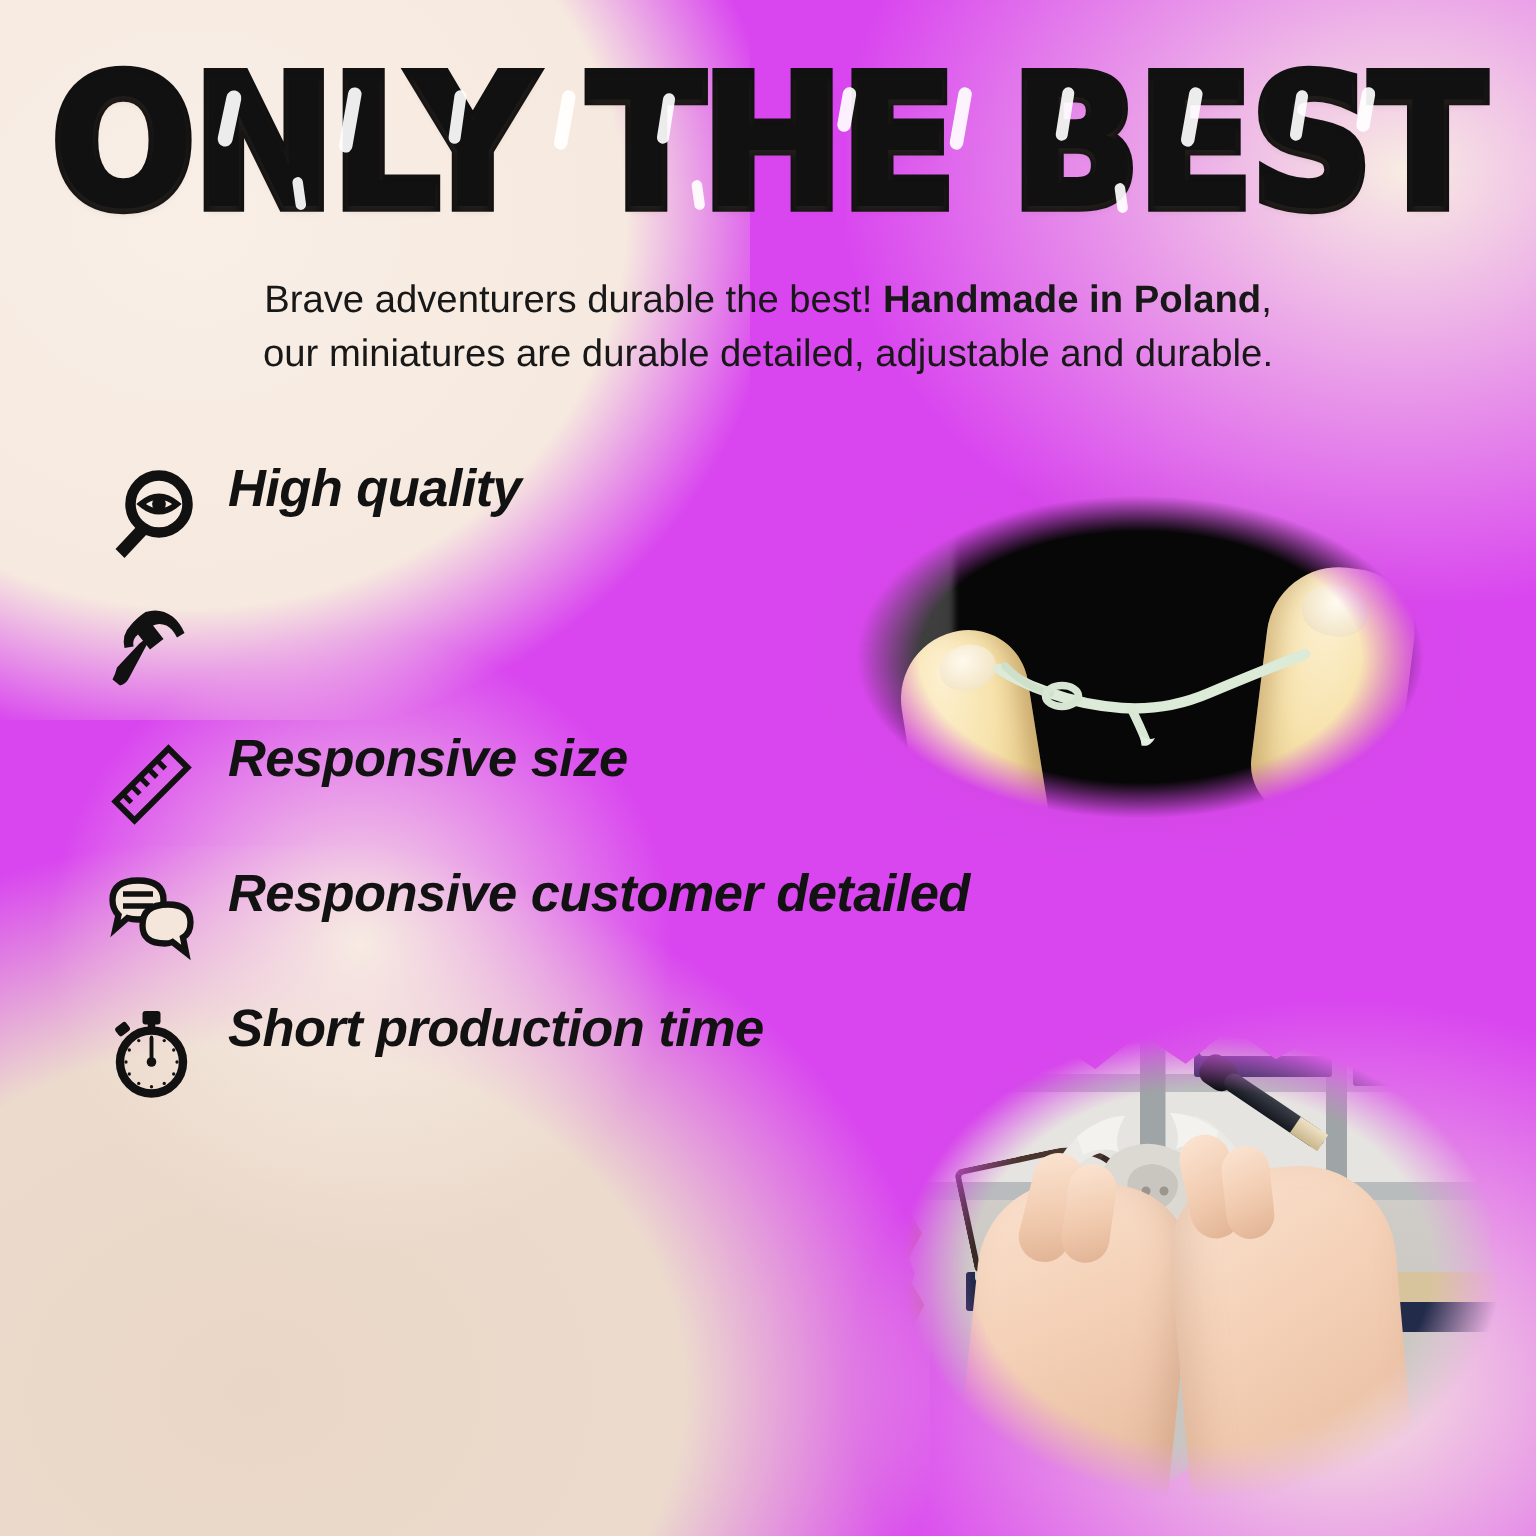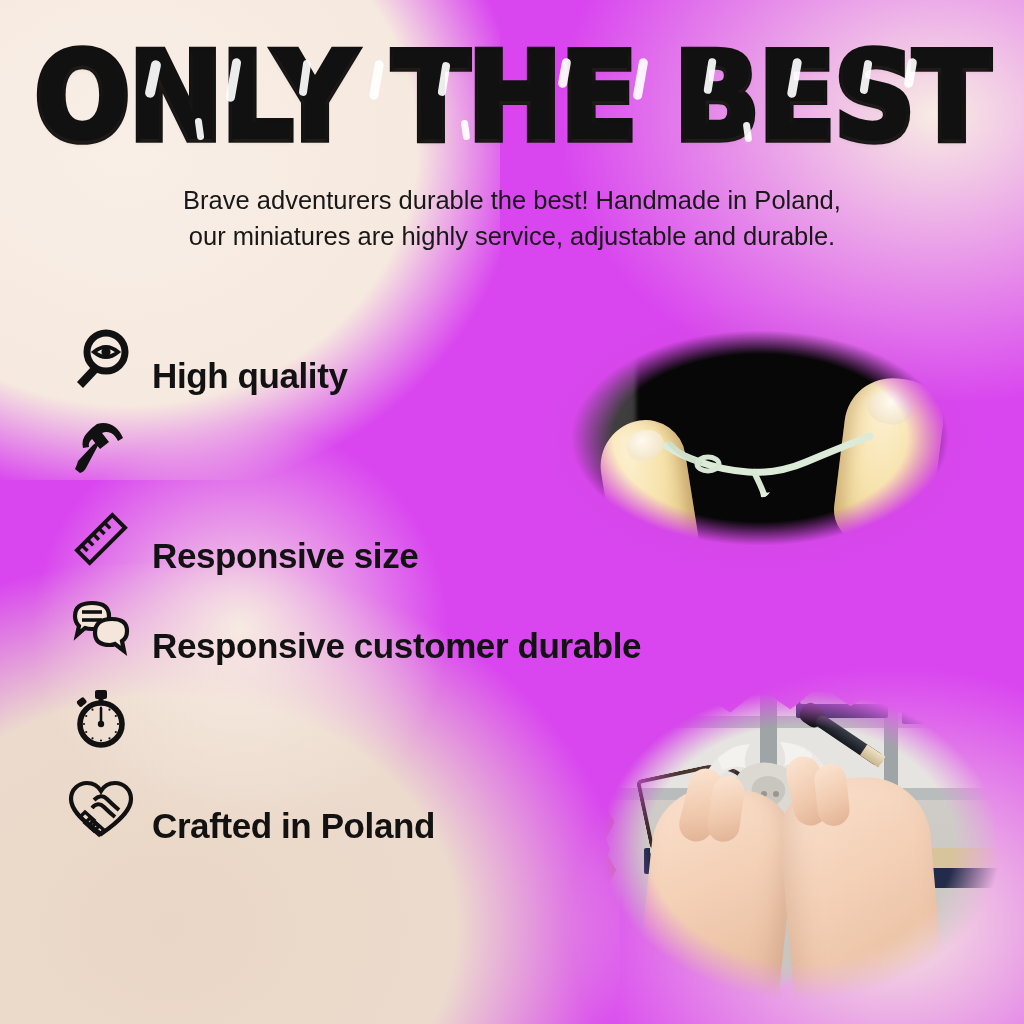"Handmade in Poland" #subtitle b { font-weight: normal -> bold }
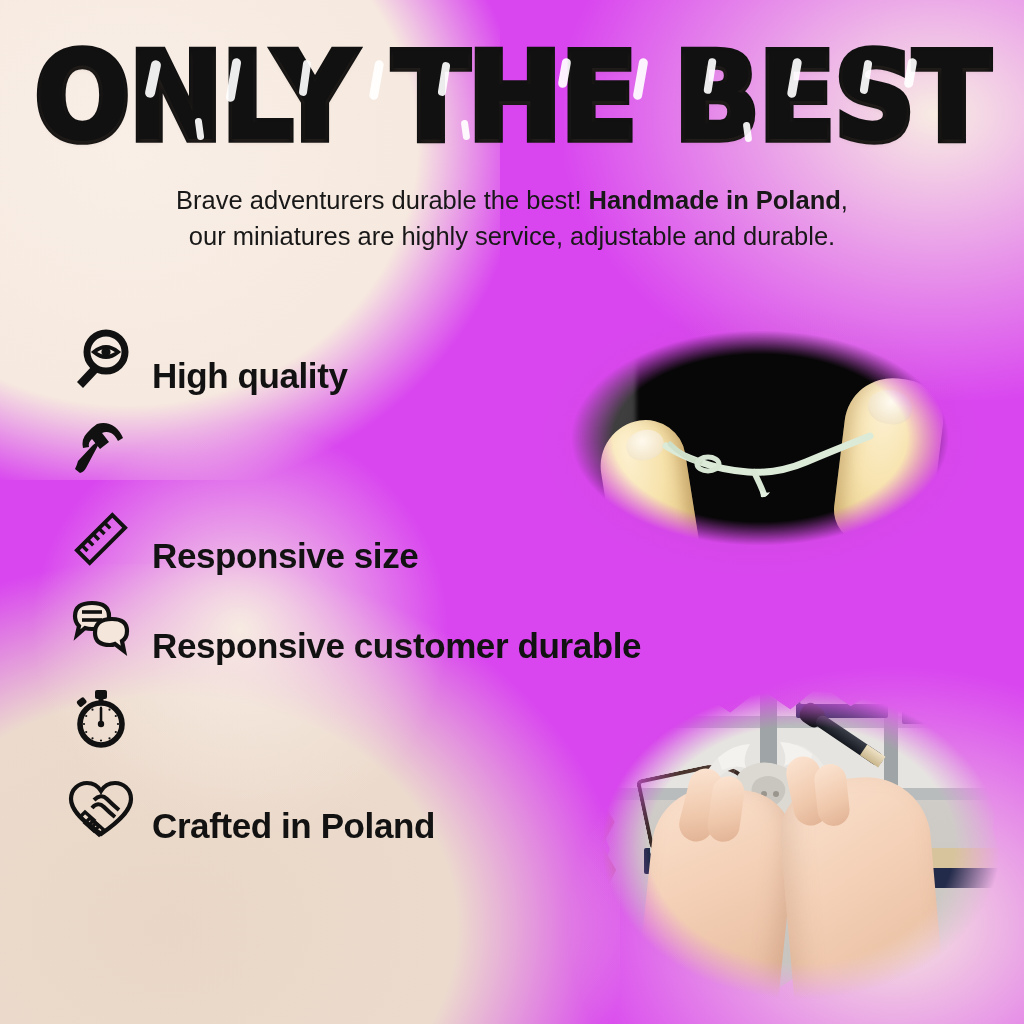"our miniatures are highly service," span { text: highly service -> durable detailed }
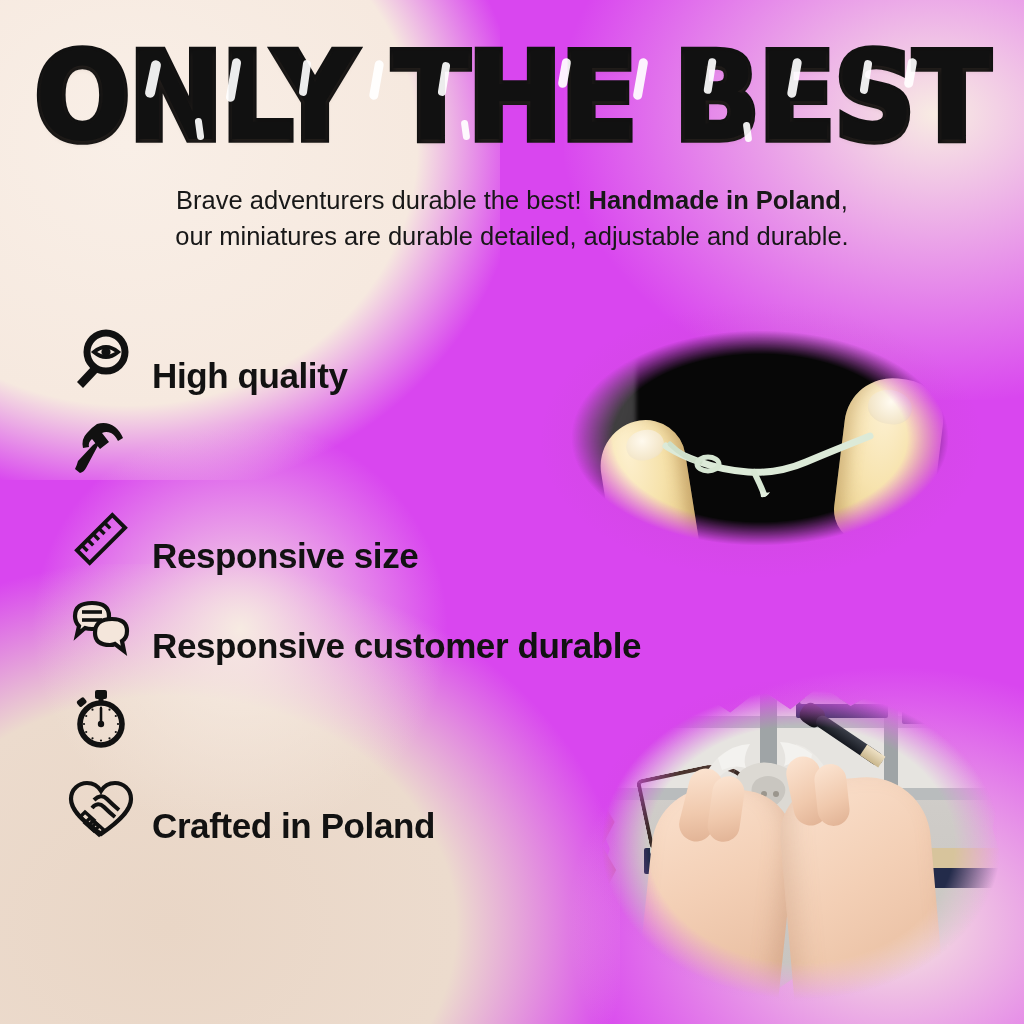"High quality" .feature { align-items: flex-end -> flex-start; font-style: none -> italic }
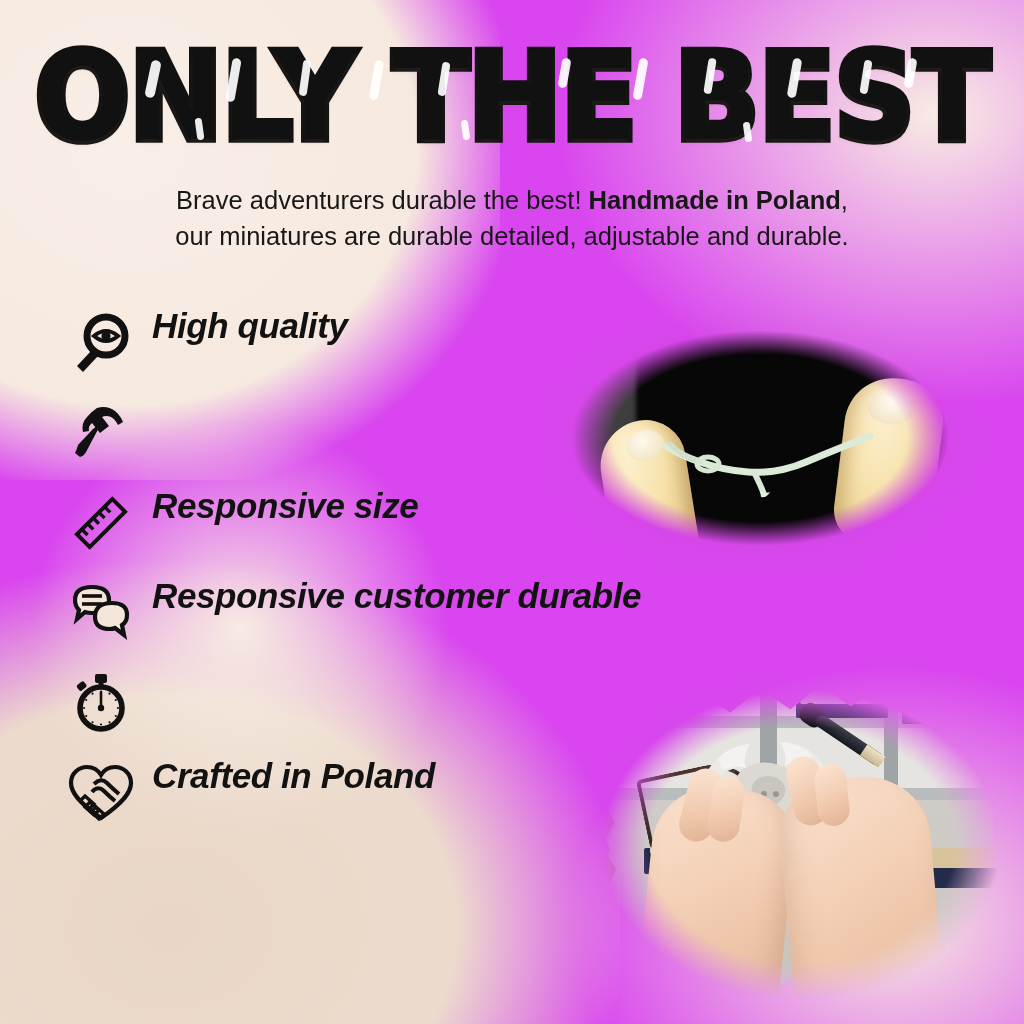"Responsive customer durable" span.label { text: durable -> detailed }
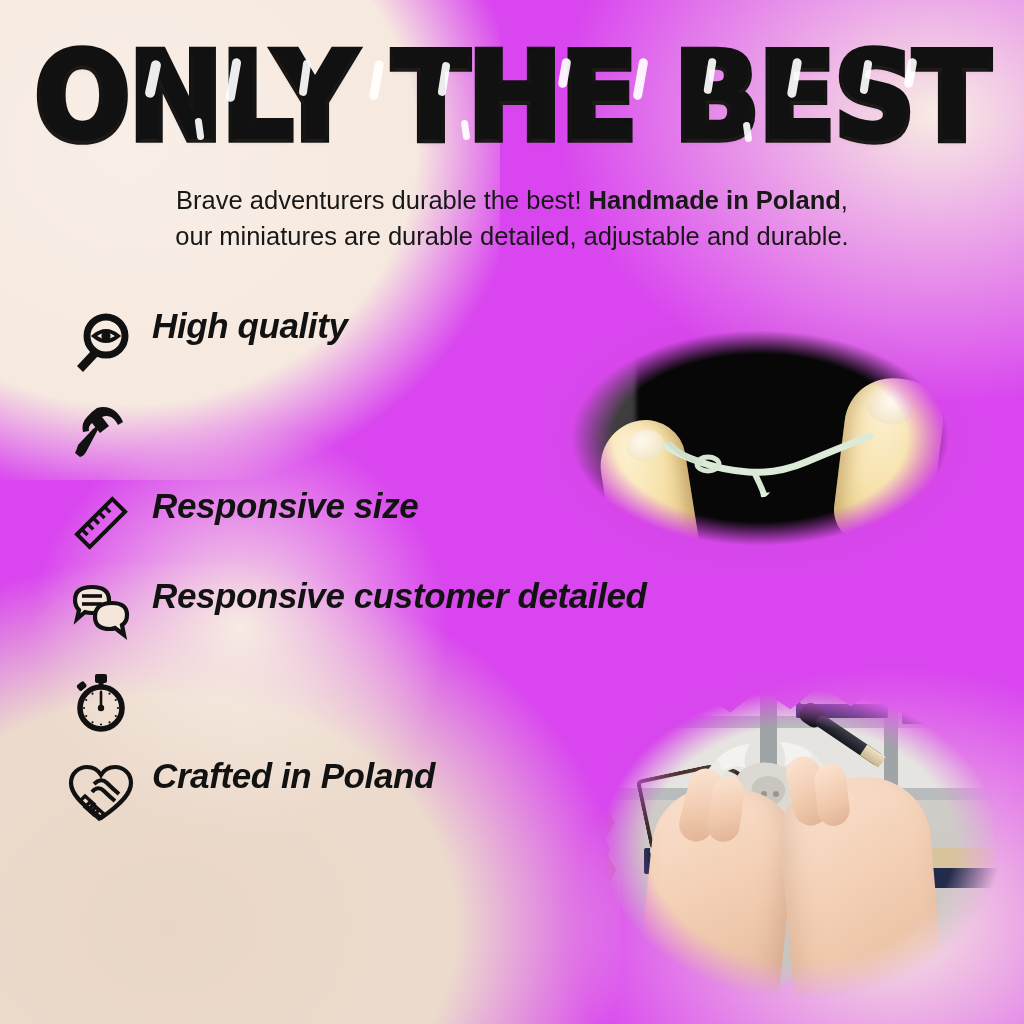"Short production time" span.label { html: none -> <span>Short production time</span> }
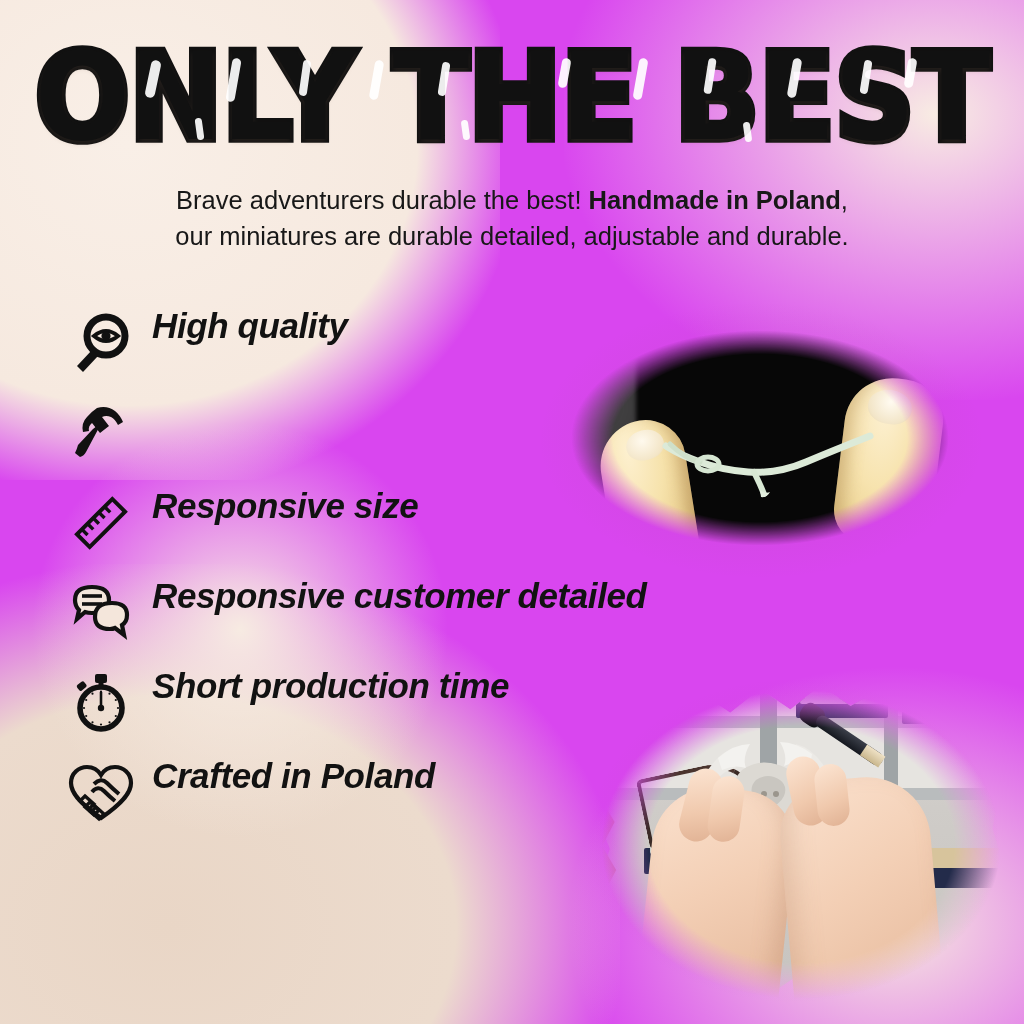"Crafted in Poland" div.feature { html: <div> <span> <svg> <path></path> <path></path> <path></path> <g> <path></path> <path></path> <path></path> </g> </svg> </span> <span>Crafted in Poland</span> </div> -> none }
